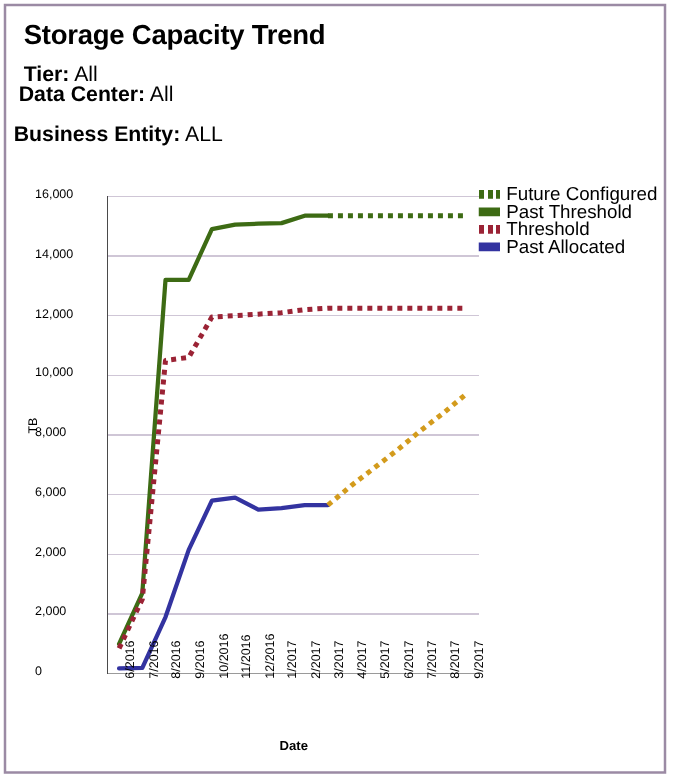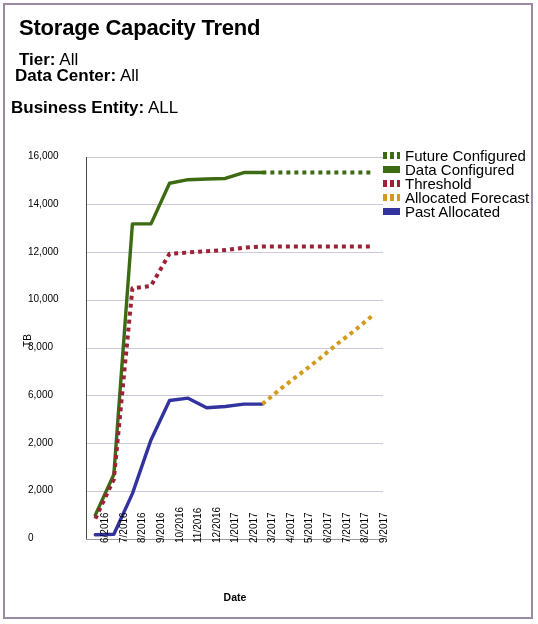"Data Configured" span.legend-label { text: Data Configured -> Past Threshold }
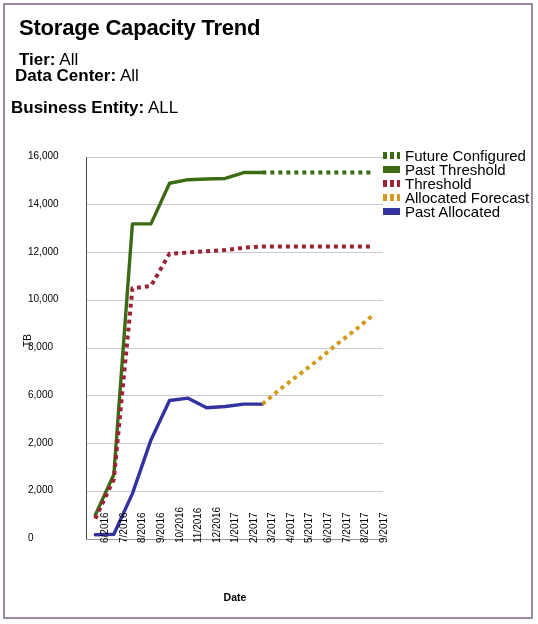"Allocated Forecast" div.legend-row { html: <div> <div></div> <span>Allocated Forecast</span> </div> -> none }
